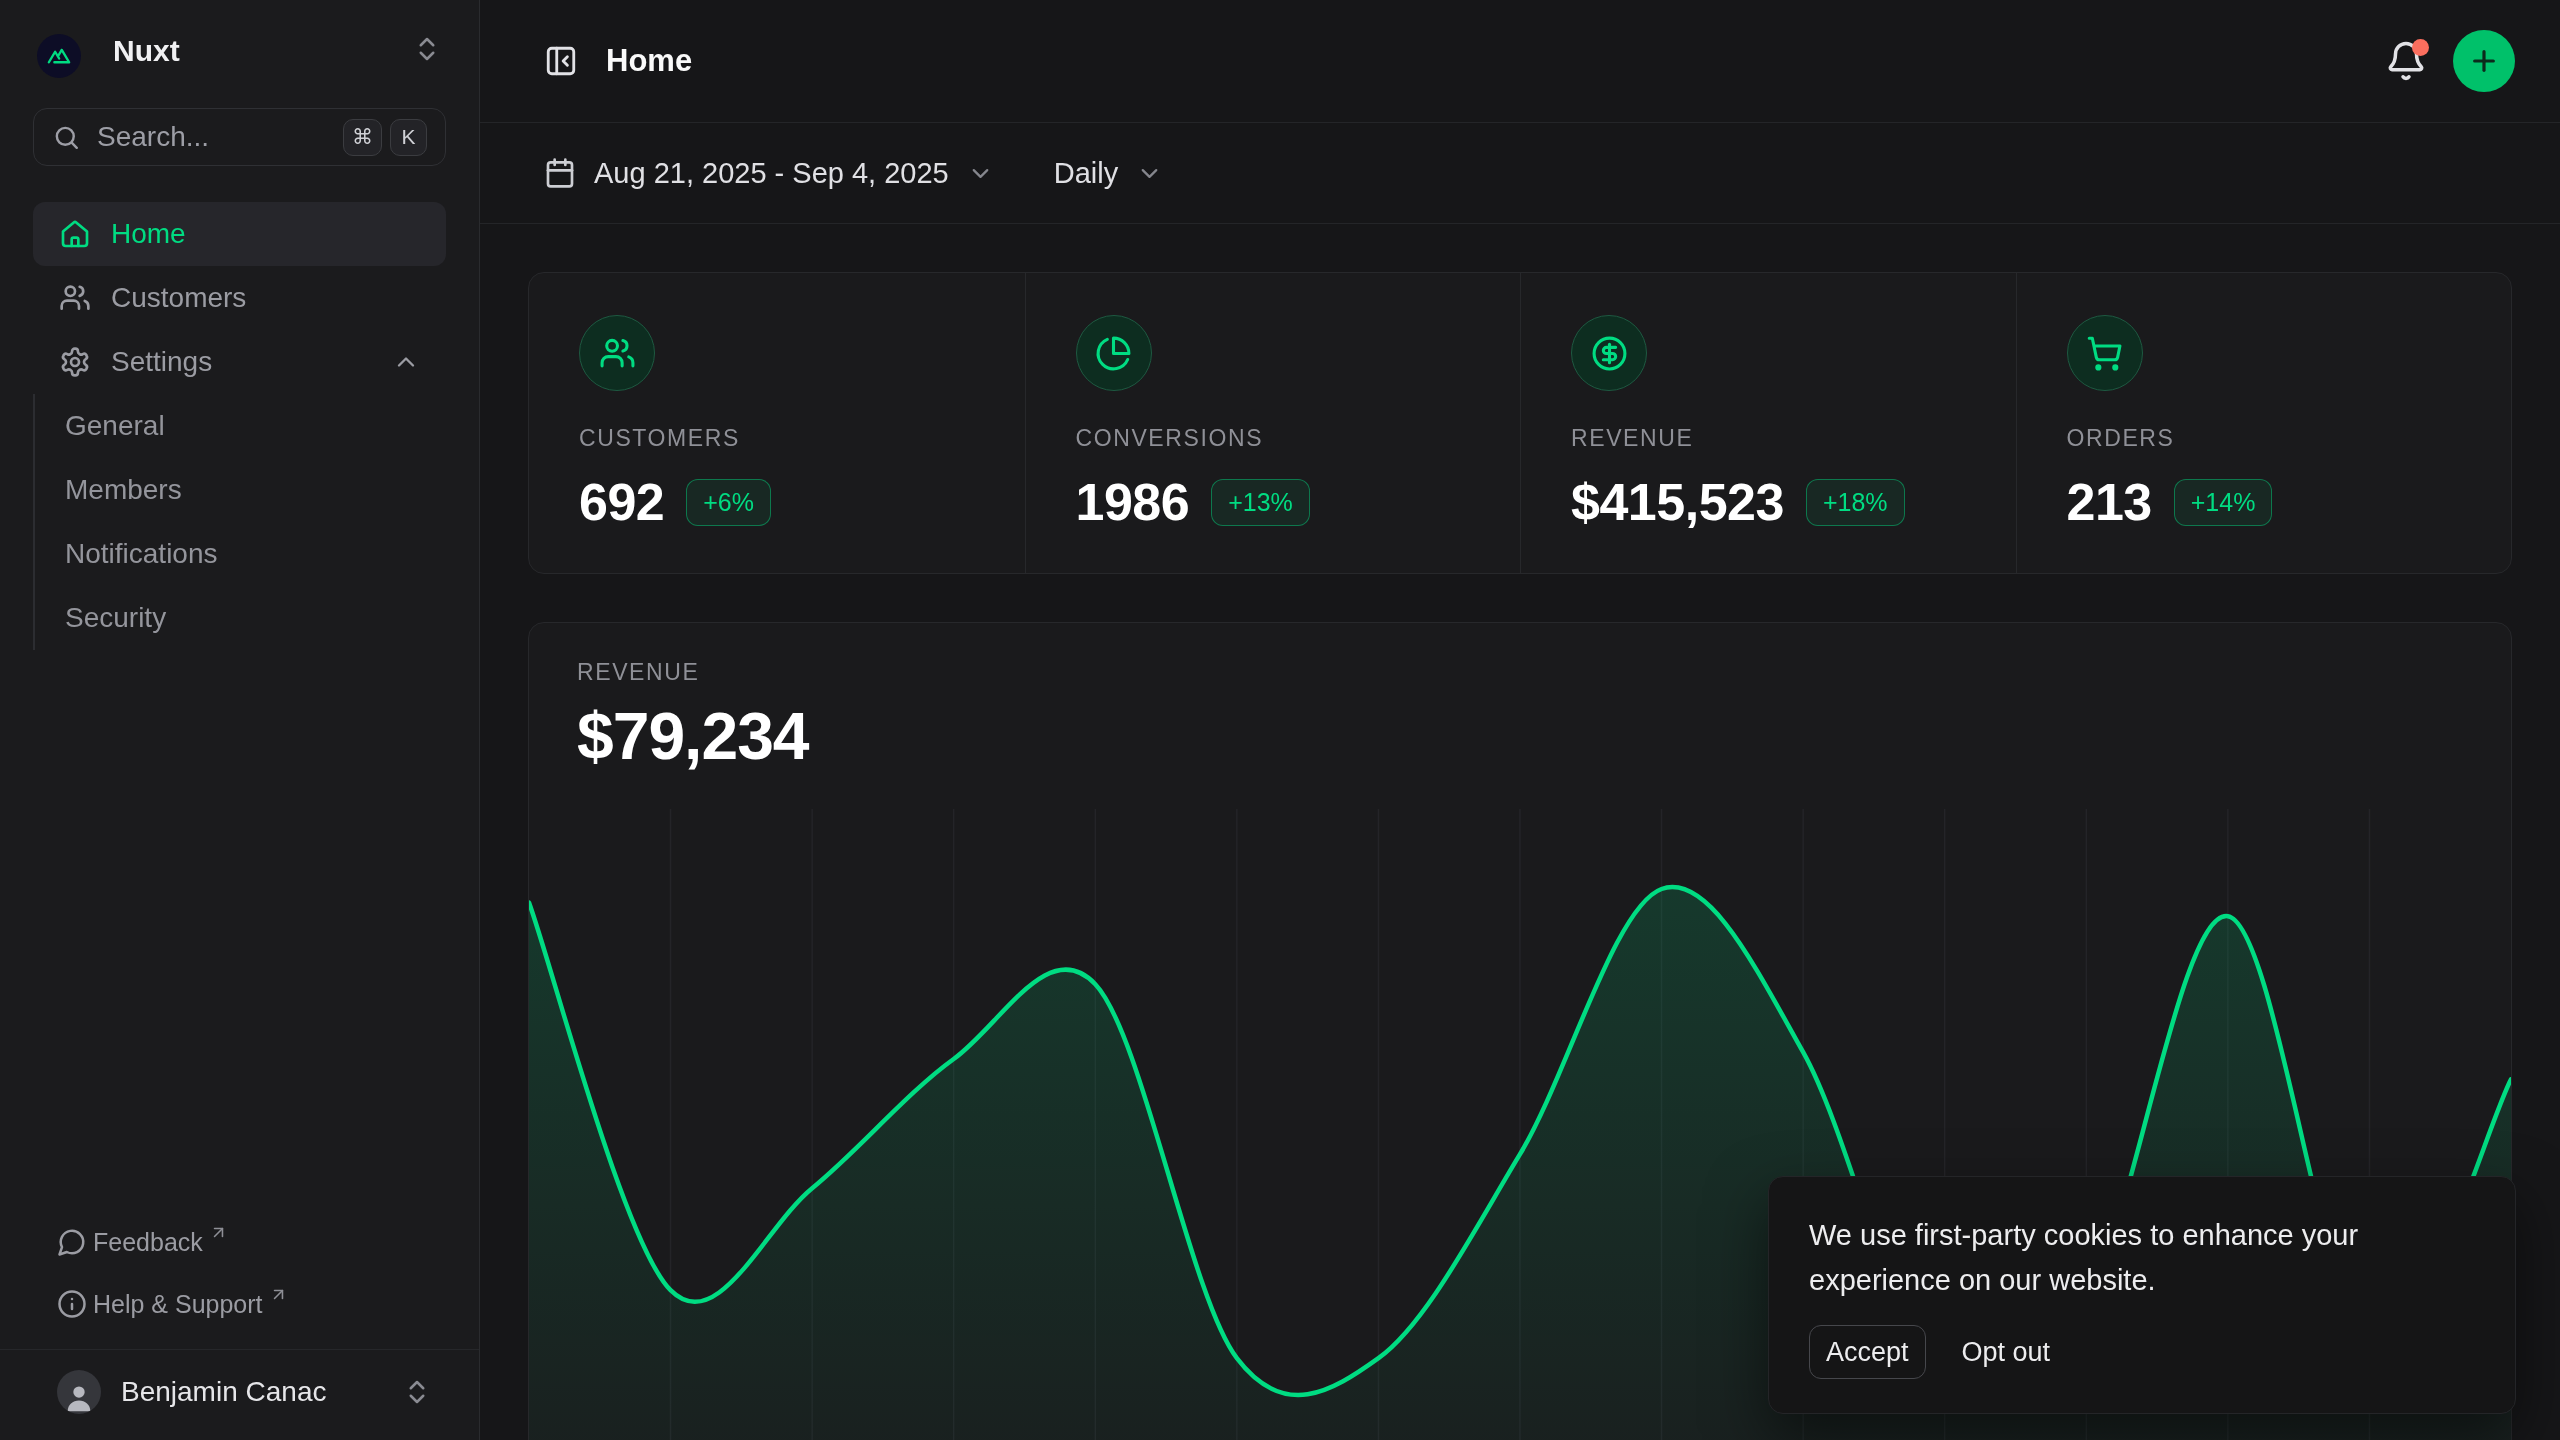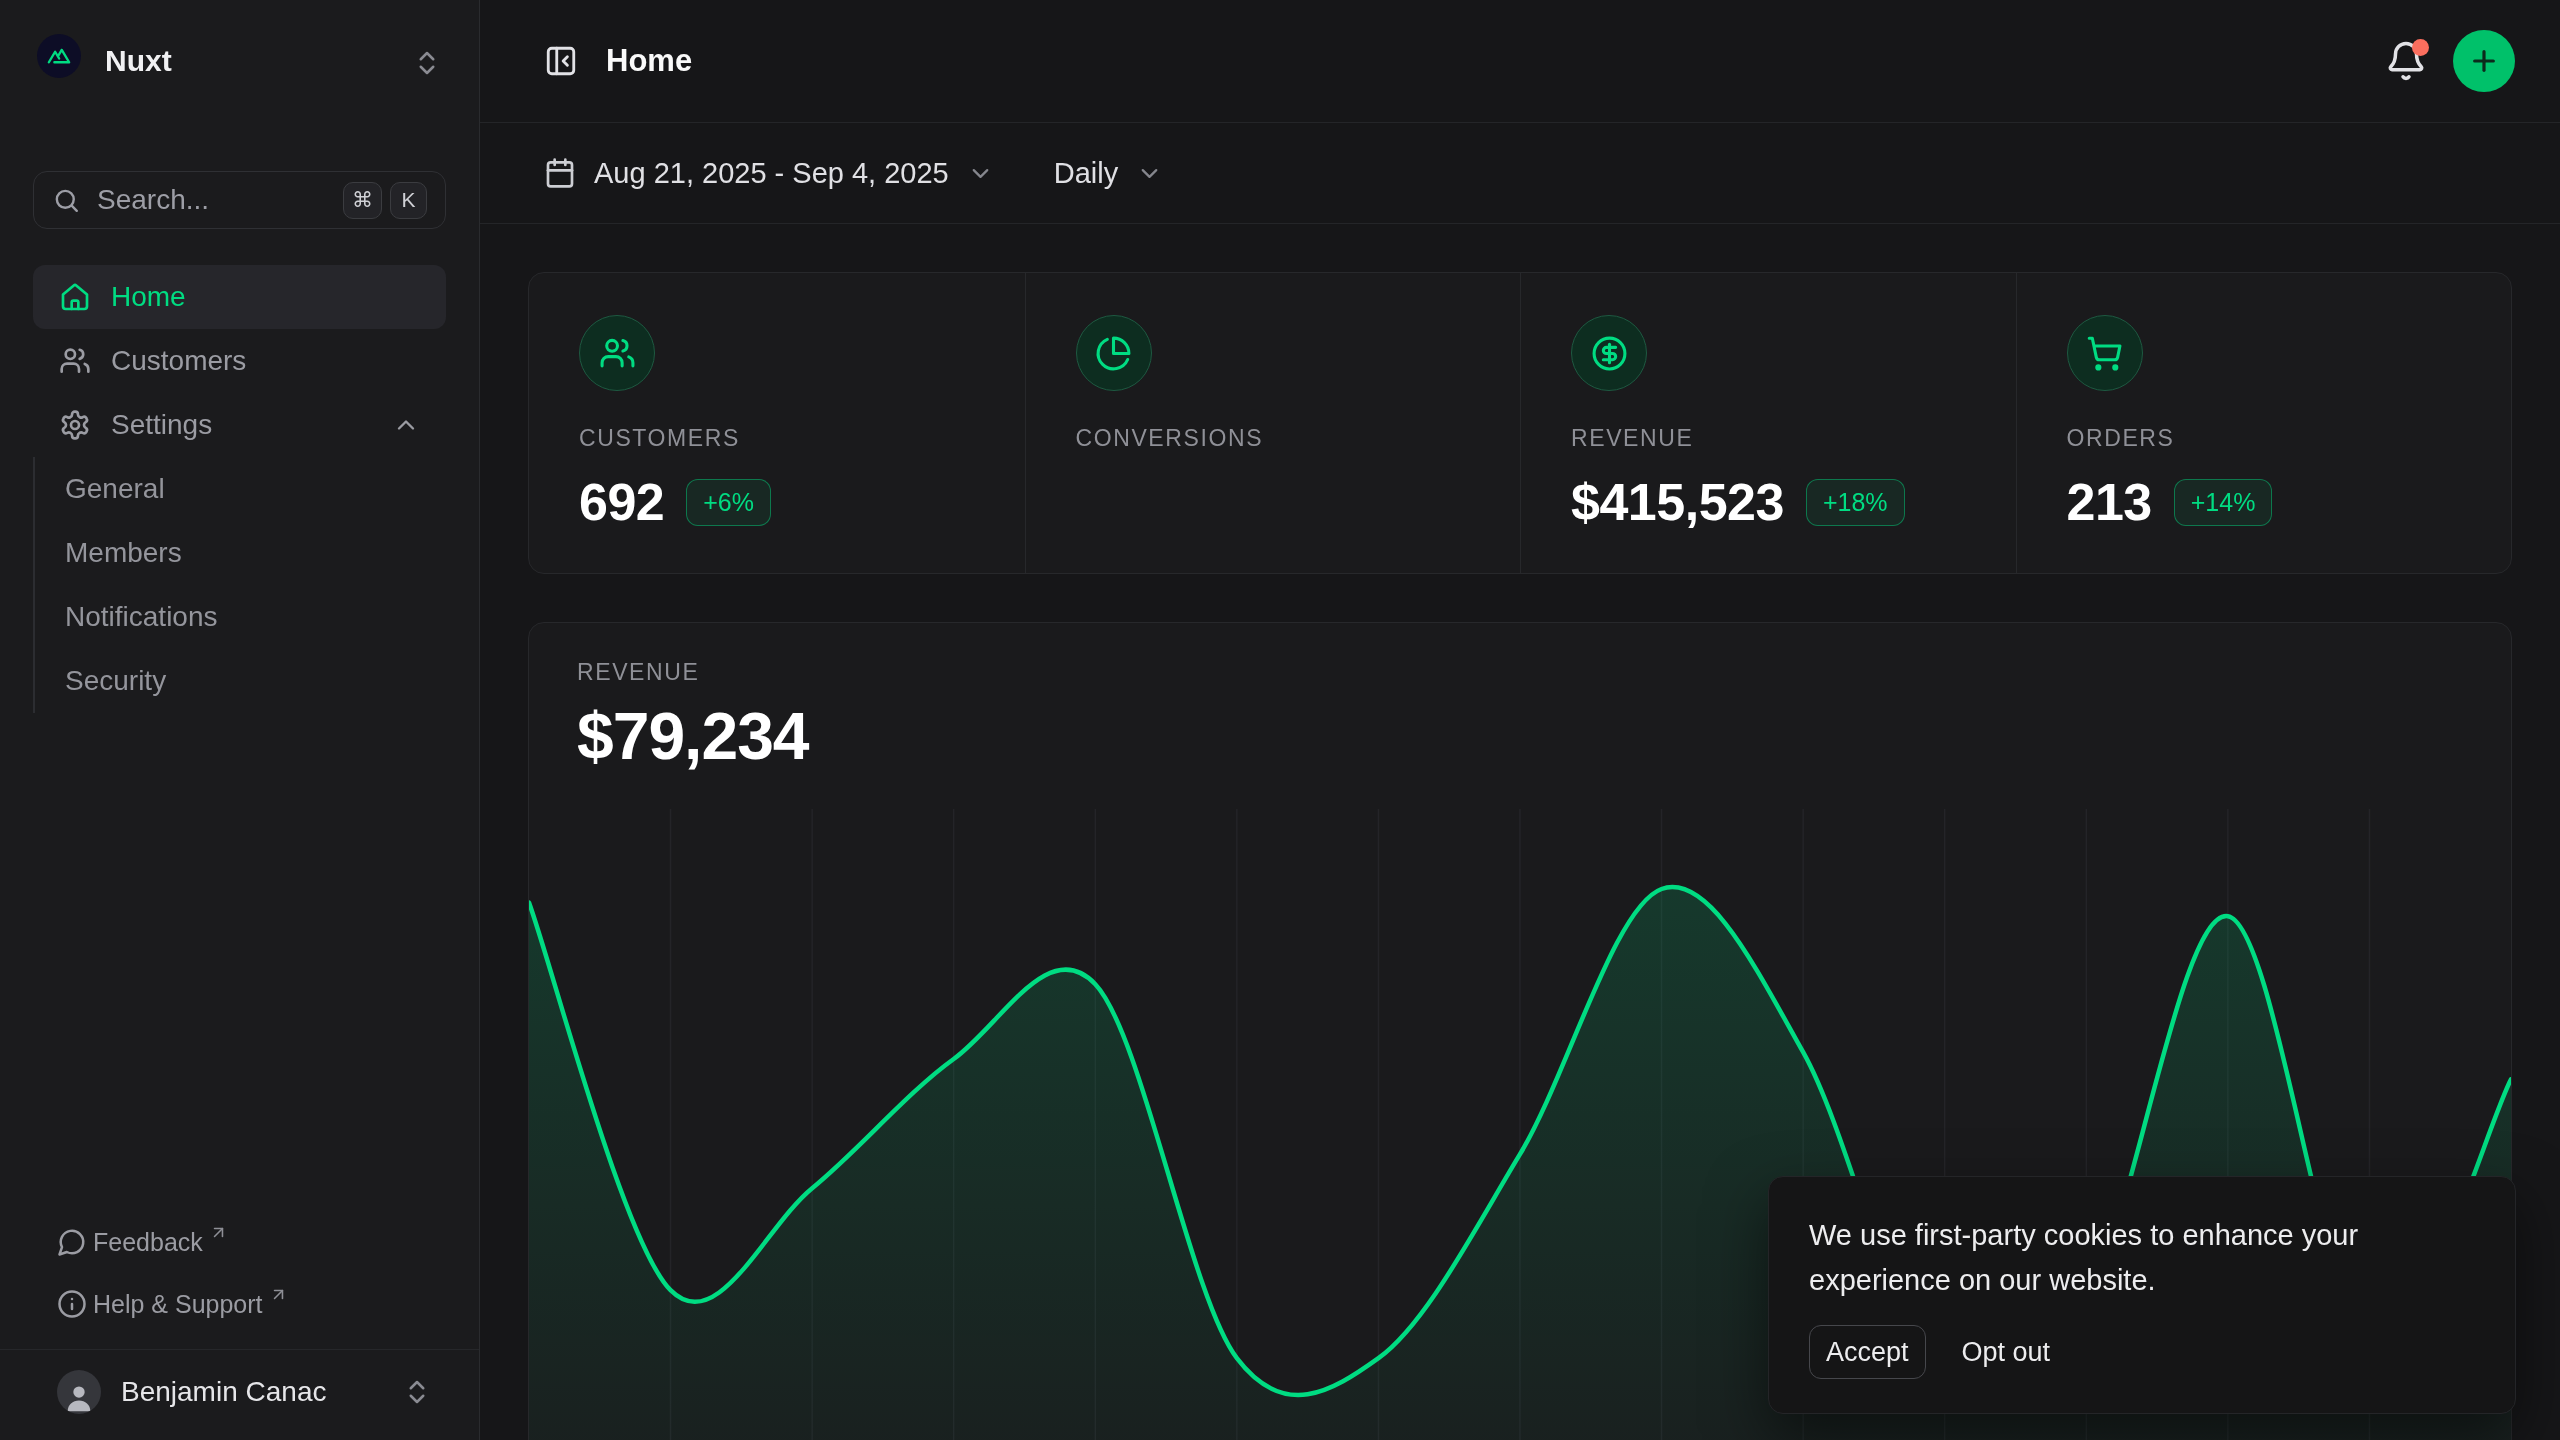"Nuxt" .brand-row { align-items: flex-end -> flex-start; gap: 24px -> 32px; margin: 2px 0 93px -> 2px 0 30px }
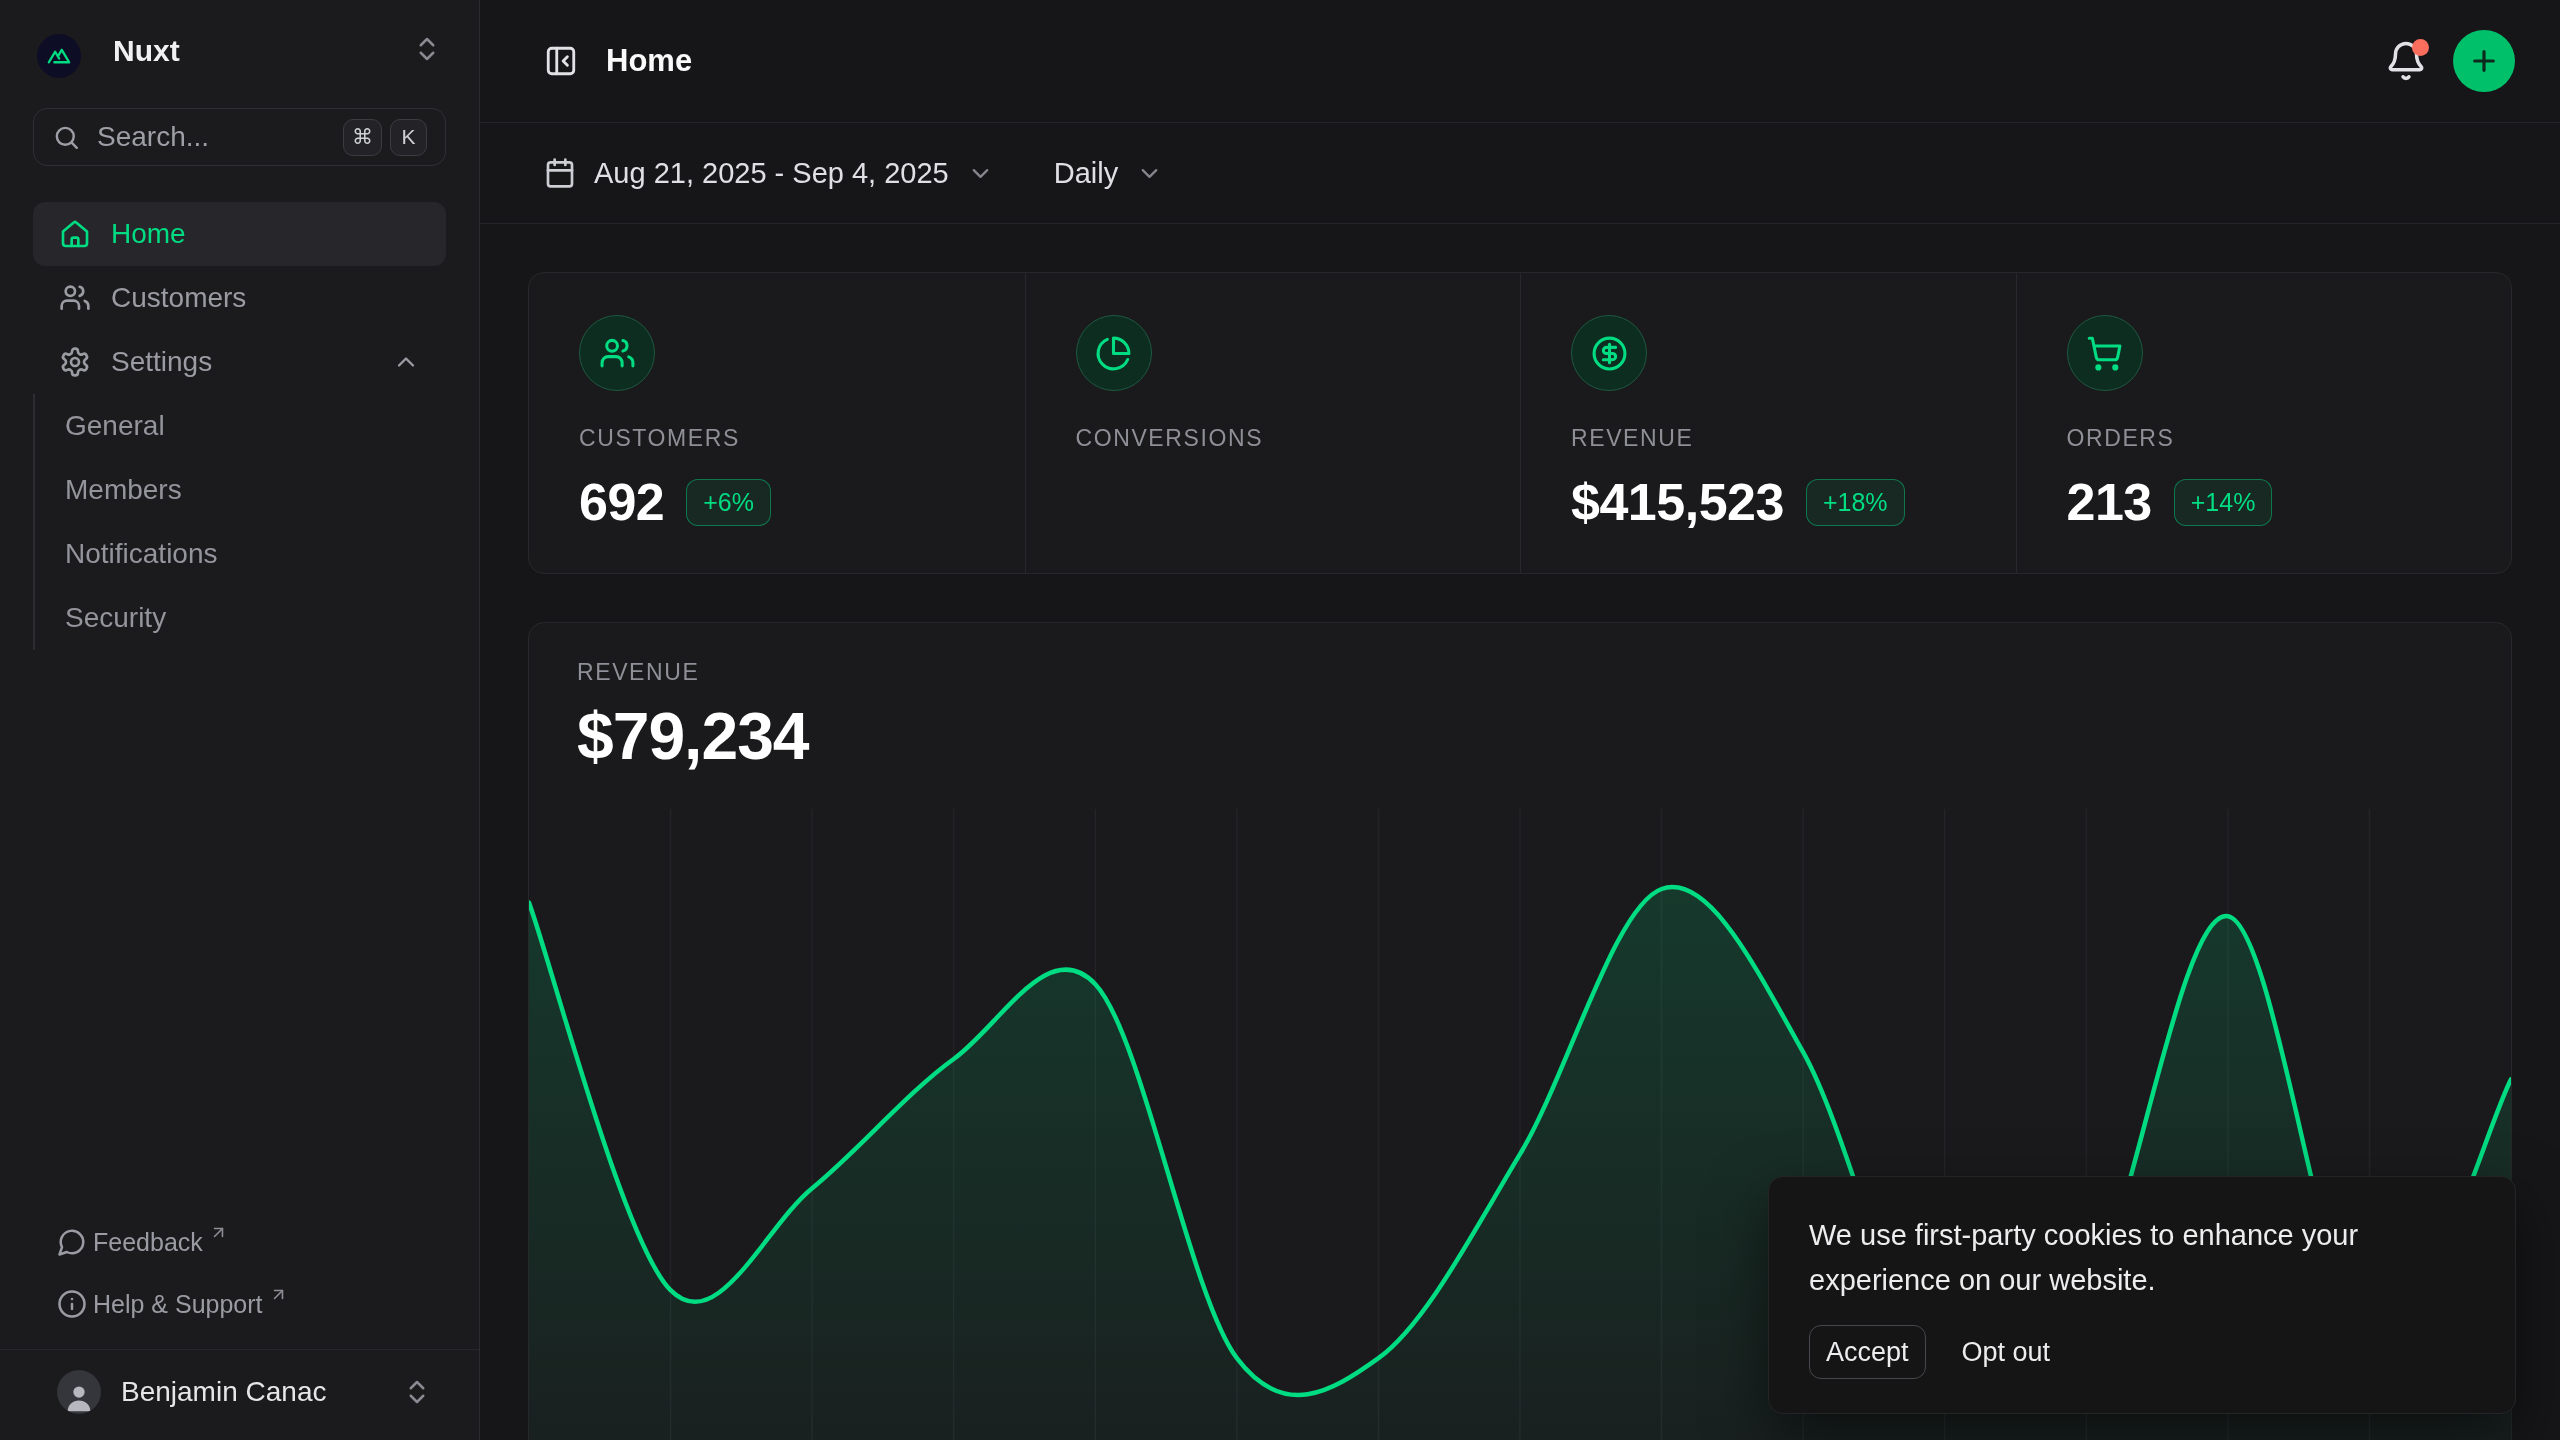"1986" div.stat-row { html: none -> <div> <span>1986</span> <span>+13%</span> </div> }
